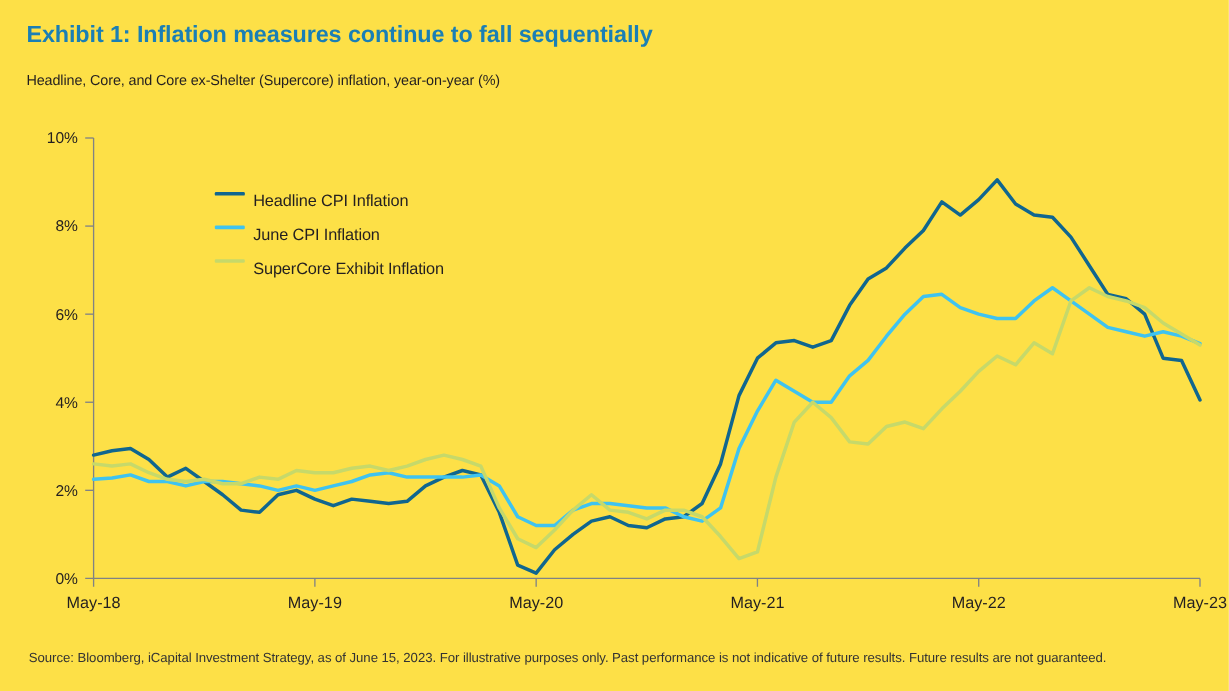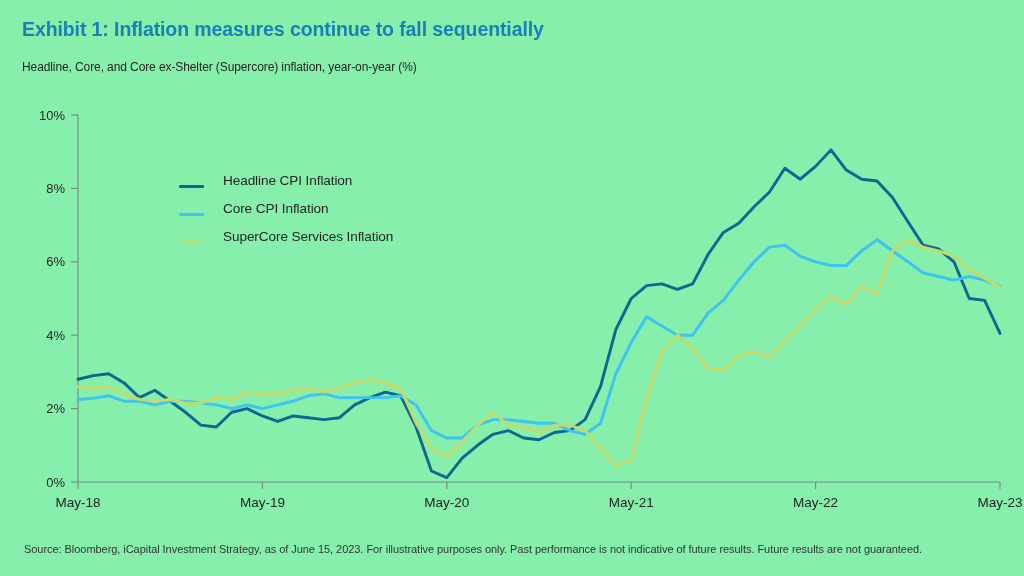"Exhibit 1: Inflation measures continue" #page { background: #86efac -> #fde047 }
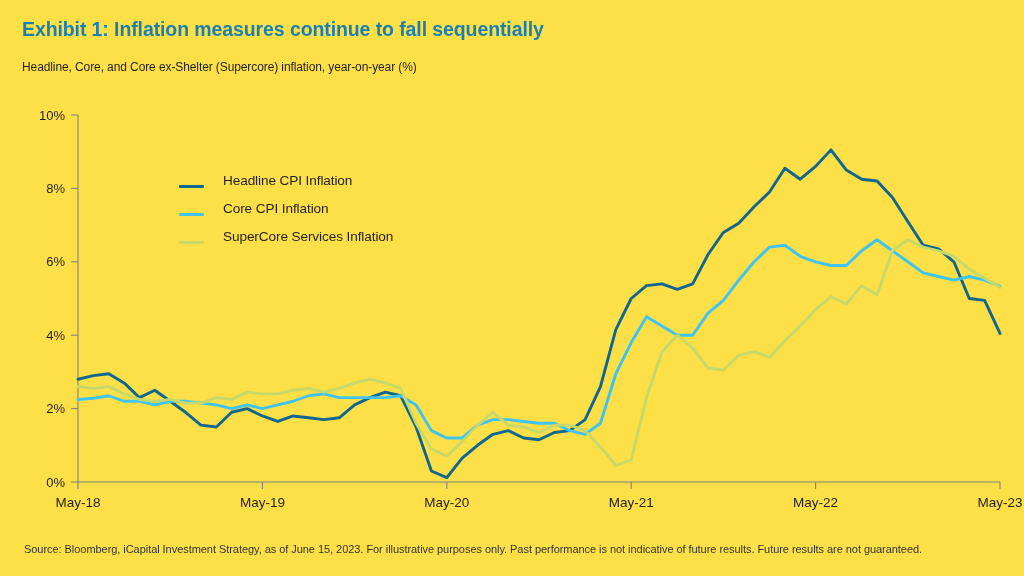"Headline CPI Inflation" .legend-row { align-items: flex-end -> flex-start; gap: 12px -> none }
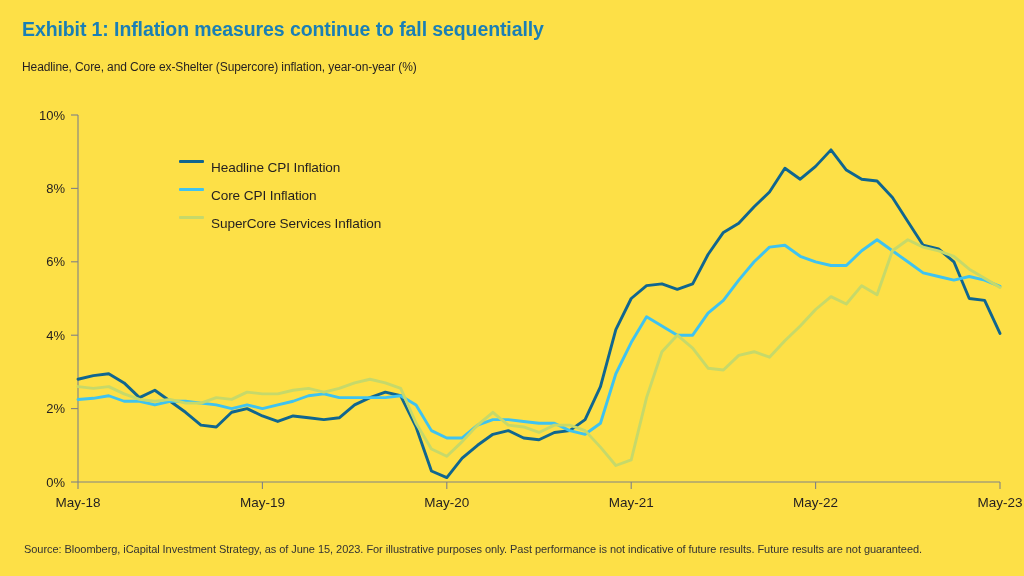"Core CPI Inflation" span.legend-label { text: Core -> June }
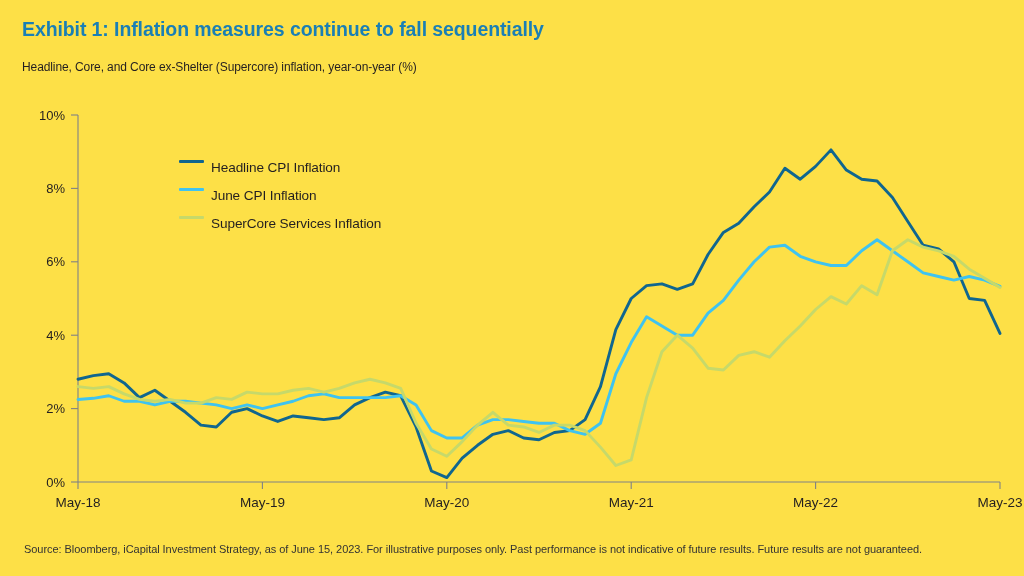"SuperCore Services Inflation" span.legend-label { text: Services -> Exhibit }
